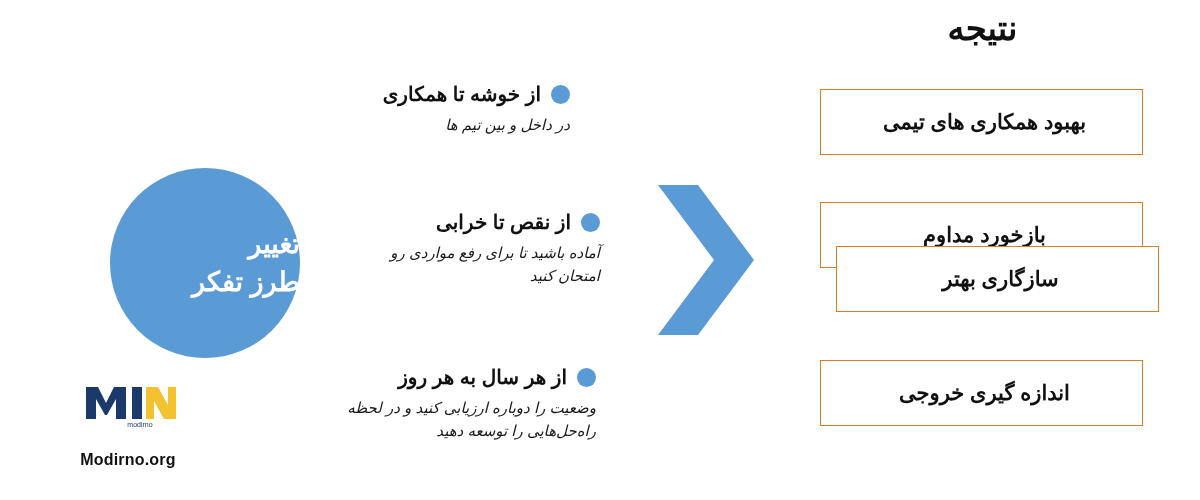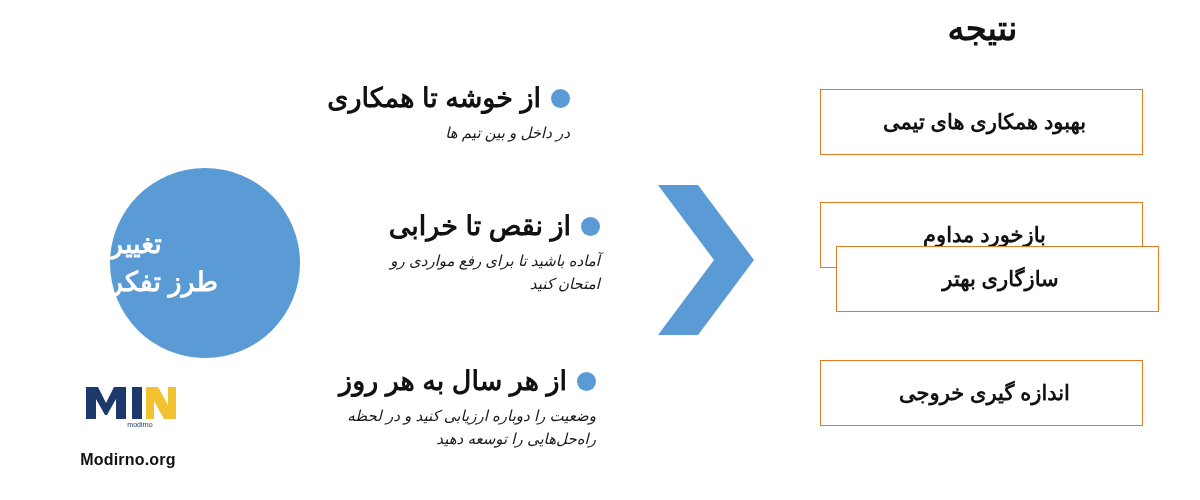"از خوشه تا همکاری" .bullet-title { font-size: 27px -> 20px }
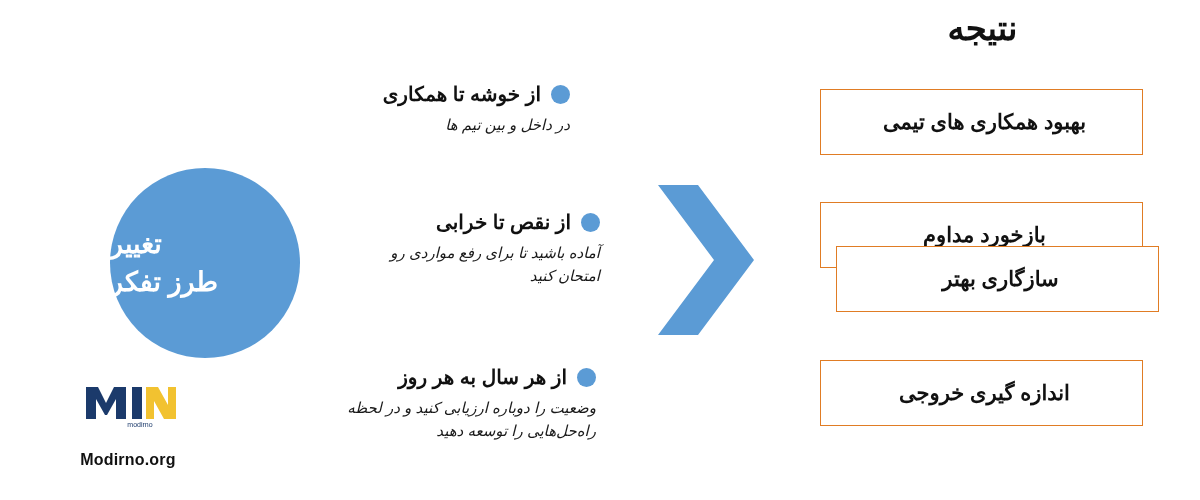"تغییر" .circle { align-items: flex-end -> flex-start }
